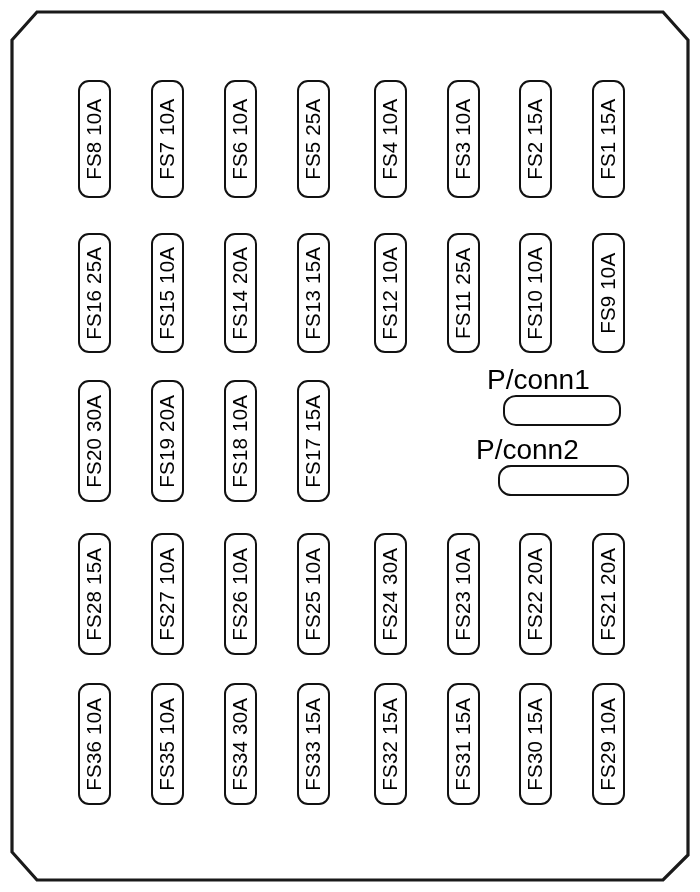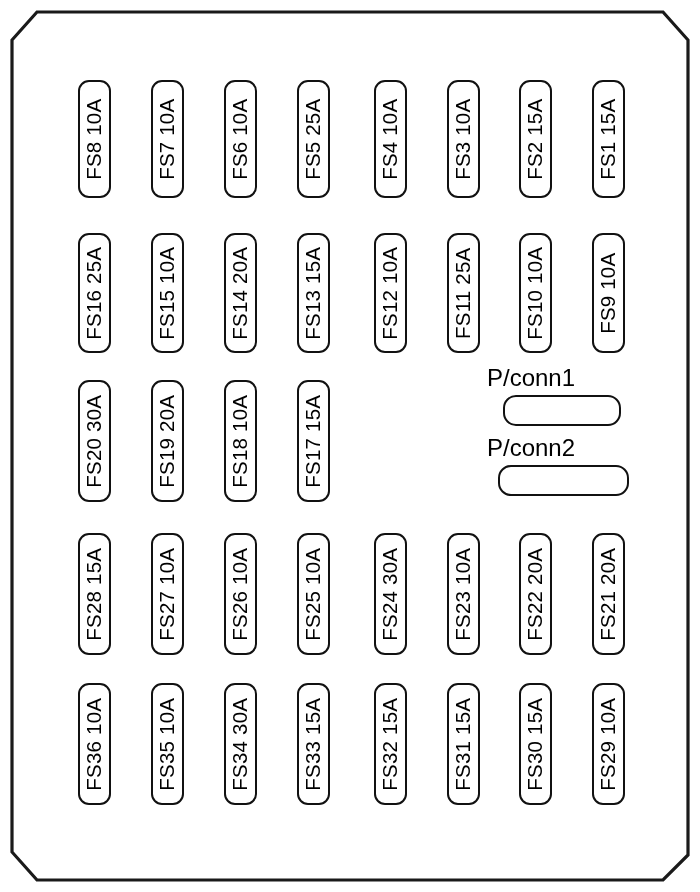"P/conn1" .pconn-label { font-size: 24px -> 28px }
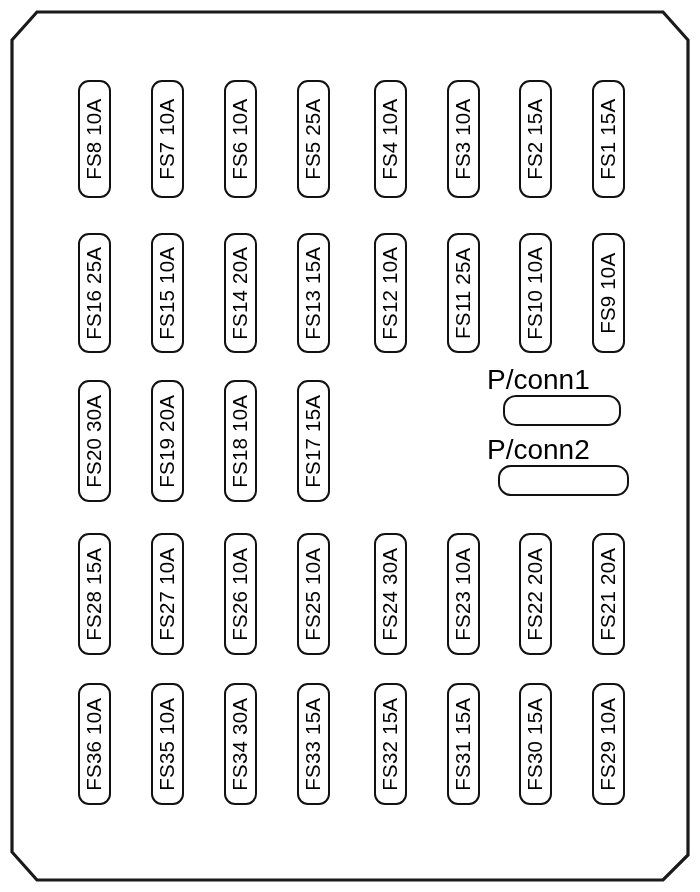"P/conn2" div.pconn-label { left: 487px -> 476px }
